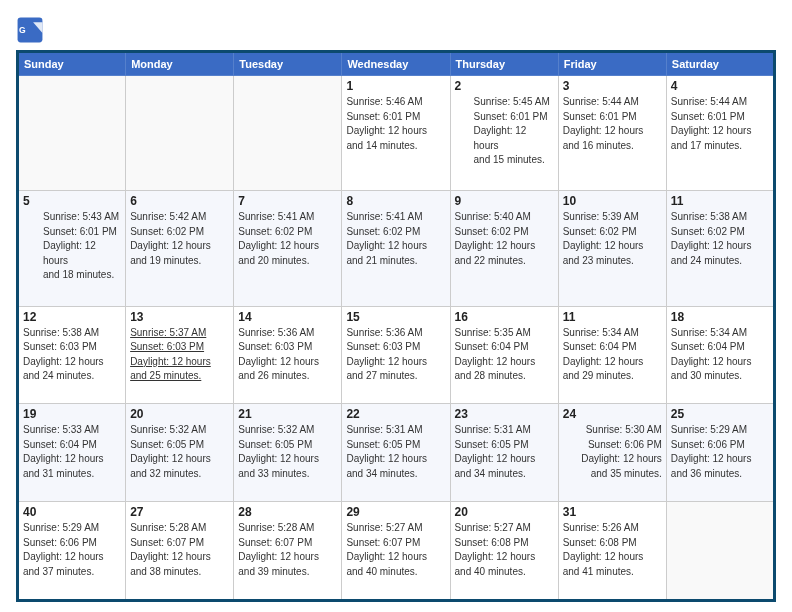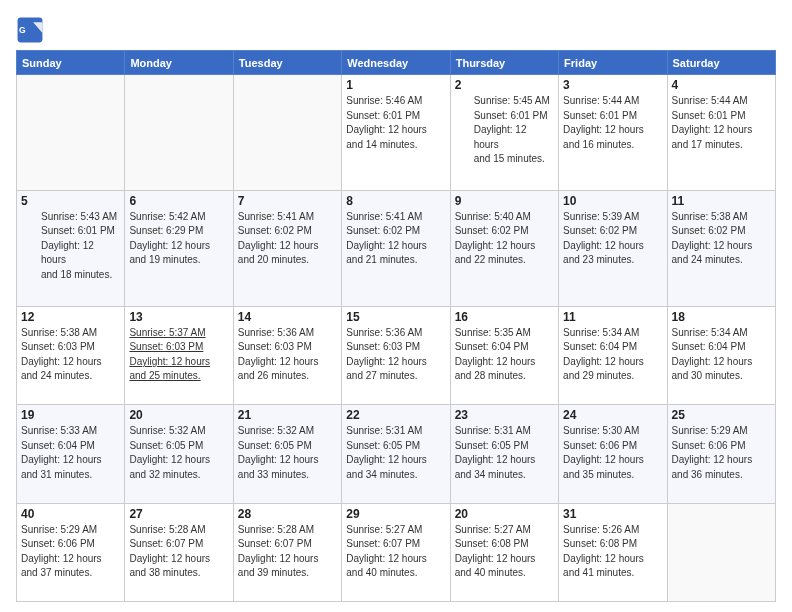"Sunday" .calendar { border: 1px solid #0c4a6e -> 3px solid #0c4a6e }
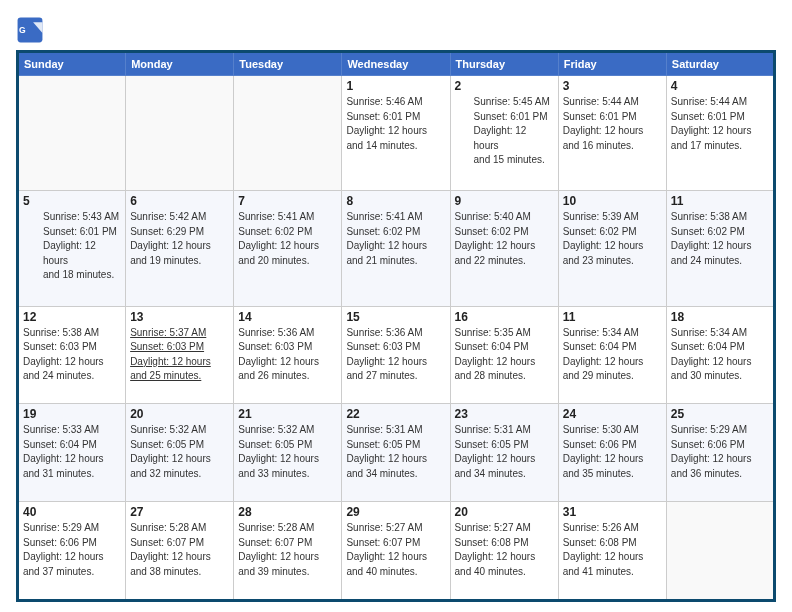"Sunrise: 5:42 AM" div.cell-text { text: 6:29 -> 6:02 }
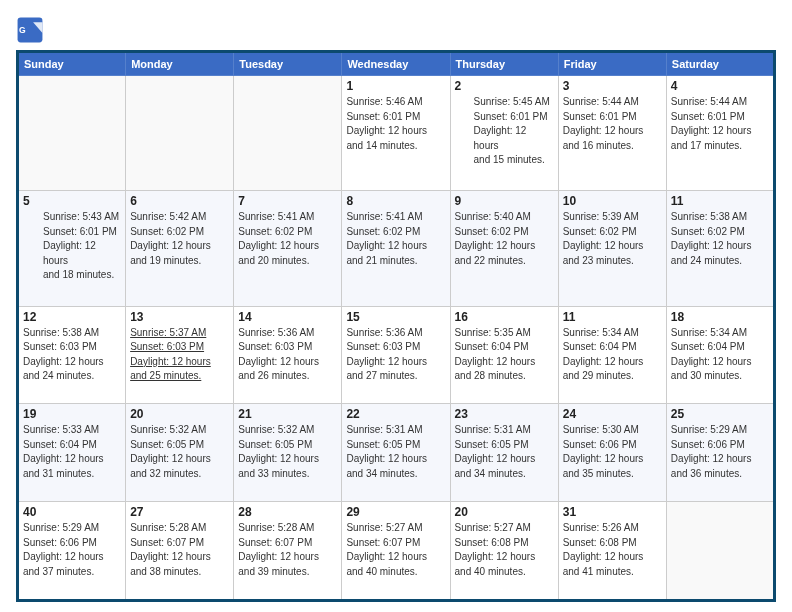"Sunrise: 5:30 AM" div.cell-text { text-align: none -> right }
